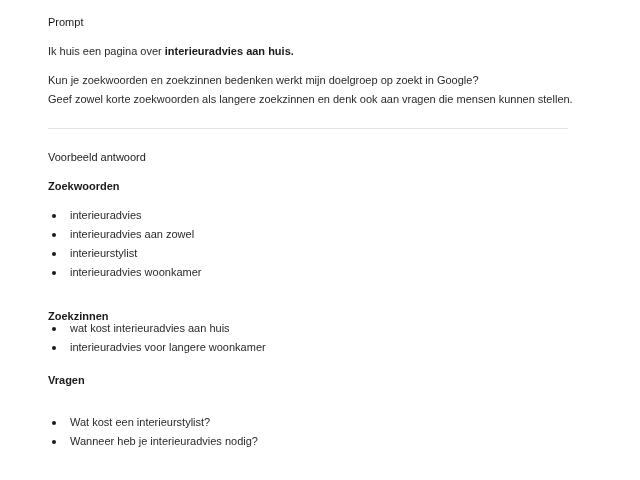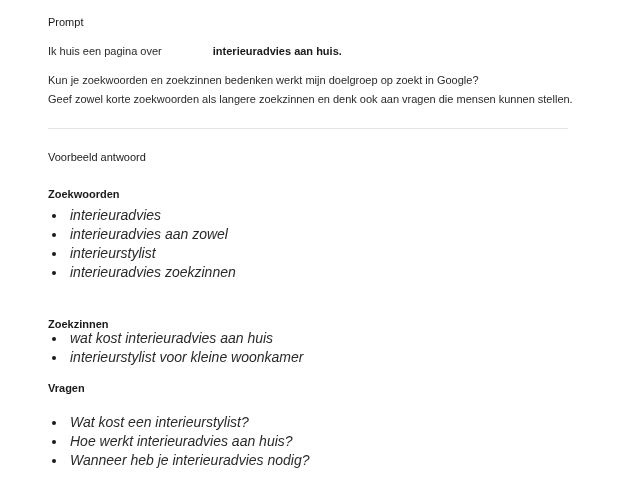"interieuradvies aan huis." .para b { margin-left: 48px -> none }
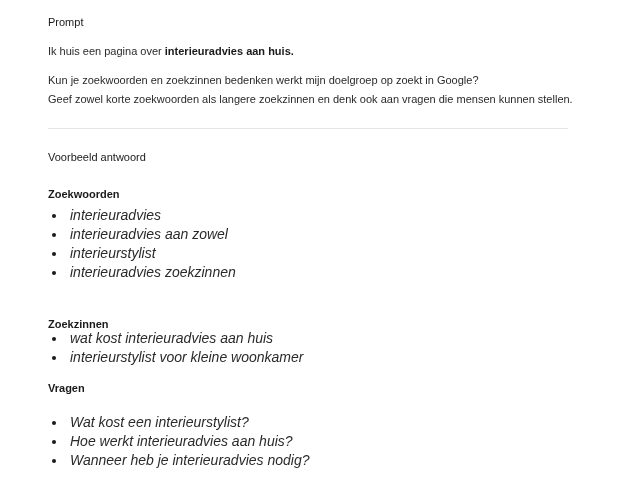"Zoekwoorden" .sub-title { margin-top: 8px -> none }
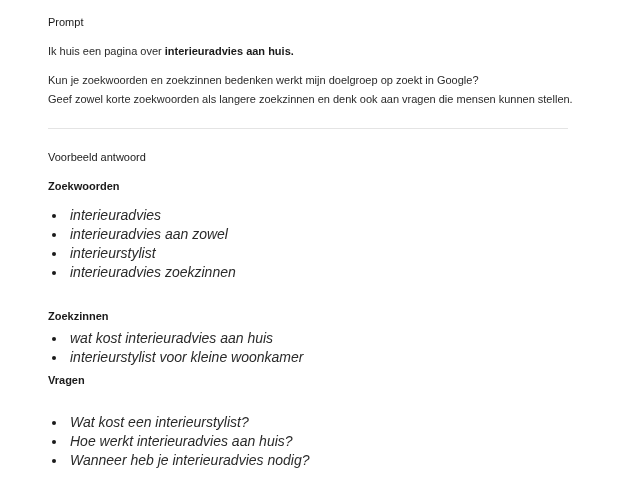"interieuradvies" ul.list li { font-size: 14px -> 11px; font-style: italic -> none }
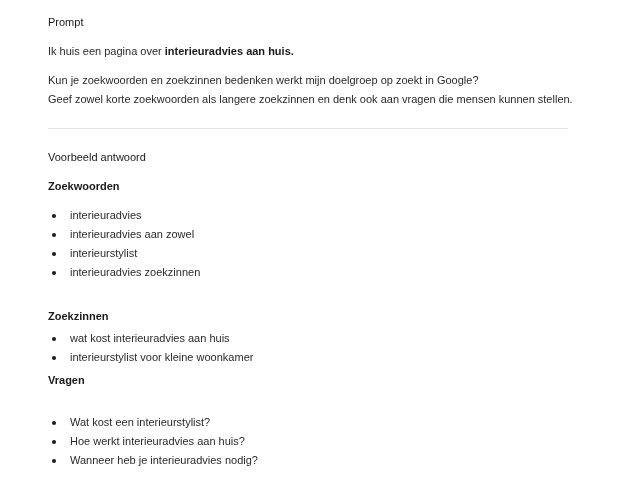"interieuradvies zoekzinnen" span { text: zoekzinnen -> woonkamer }
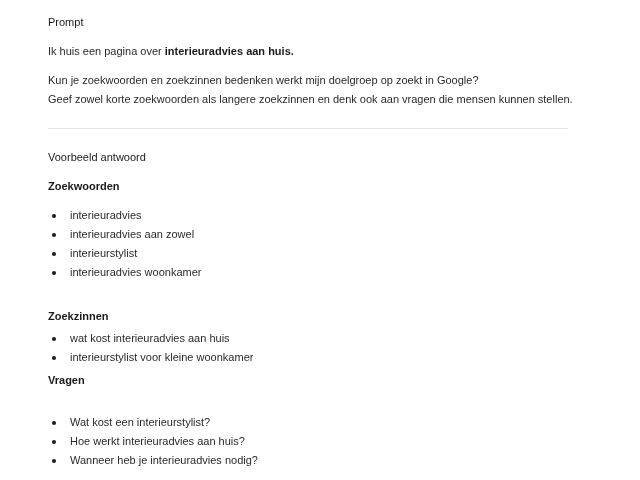"wat kost interieuradvies aan huis" ul.list { top: 329px -> 319px }
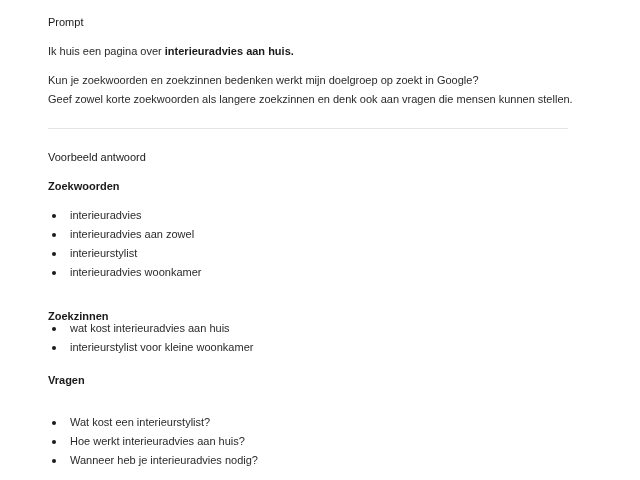"interieurstylist voor kleine woonkamer" span { text: interieurstylist voor kleine -> interieuradvies voor langere }
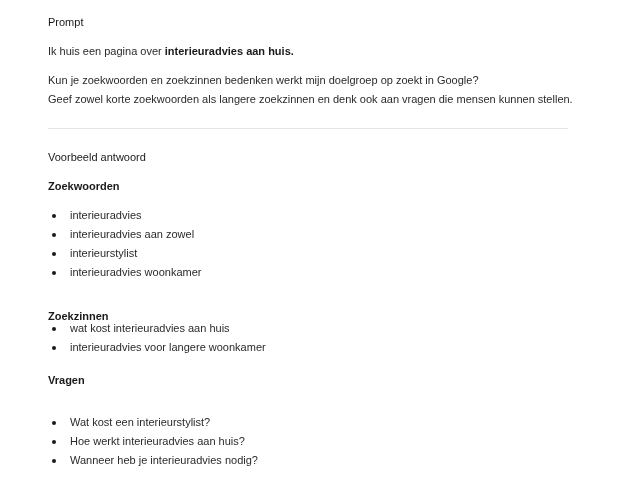"Hoe werkt interieuradvies aan huis?" li { html: <li><span></span><span>Hoe werkt interieuradvies aan huis?</span></li> -> none }
